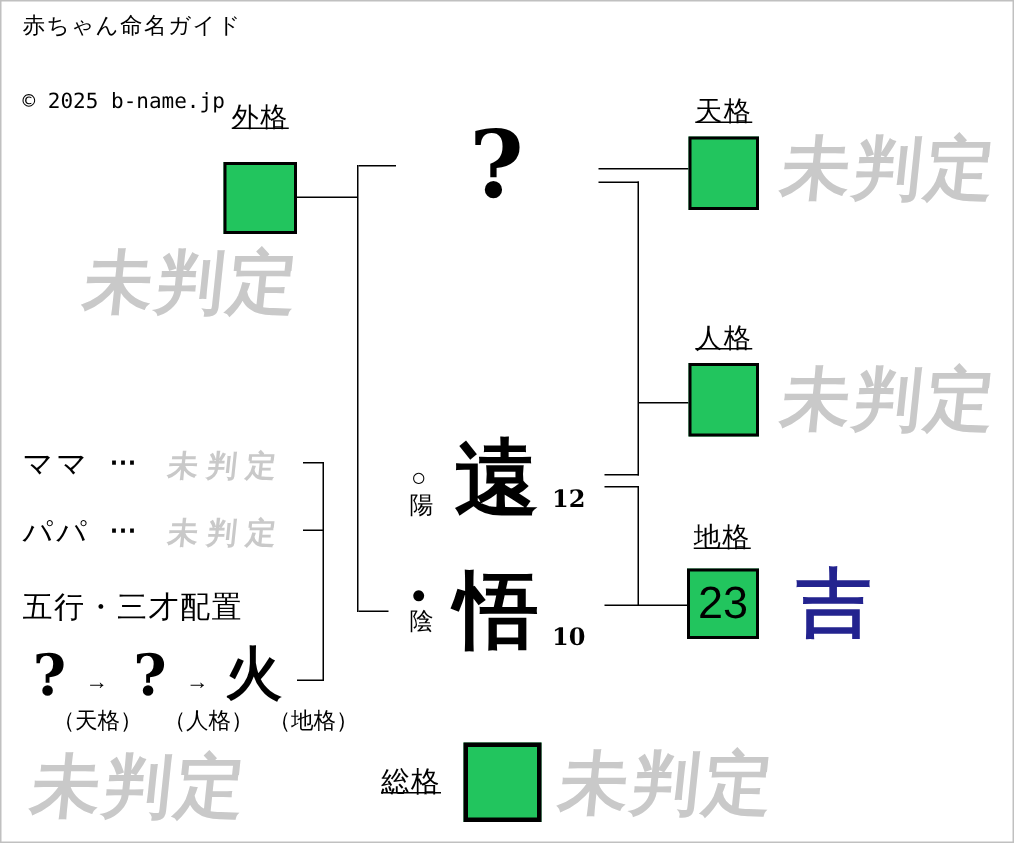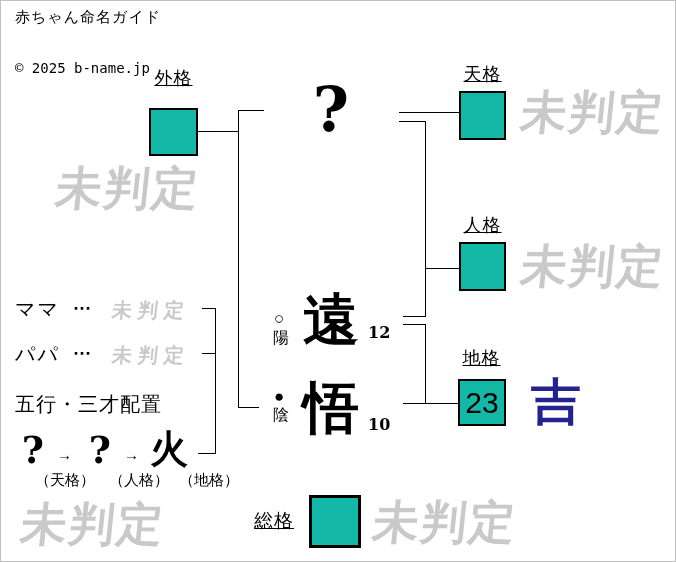"23" .sq { background: #14b8a6 -> #22c55e }
